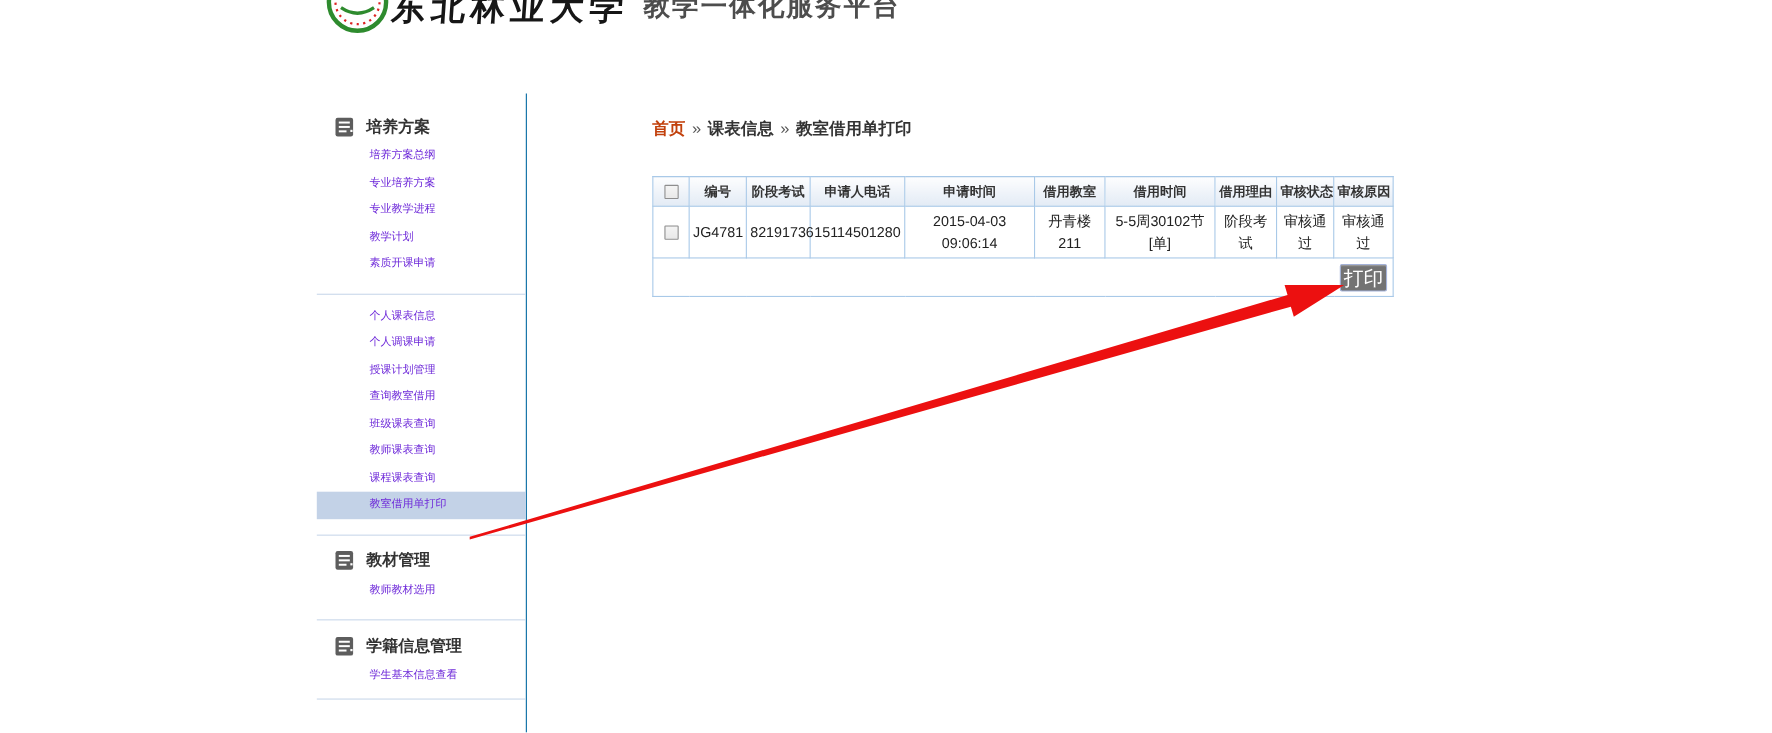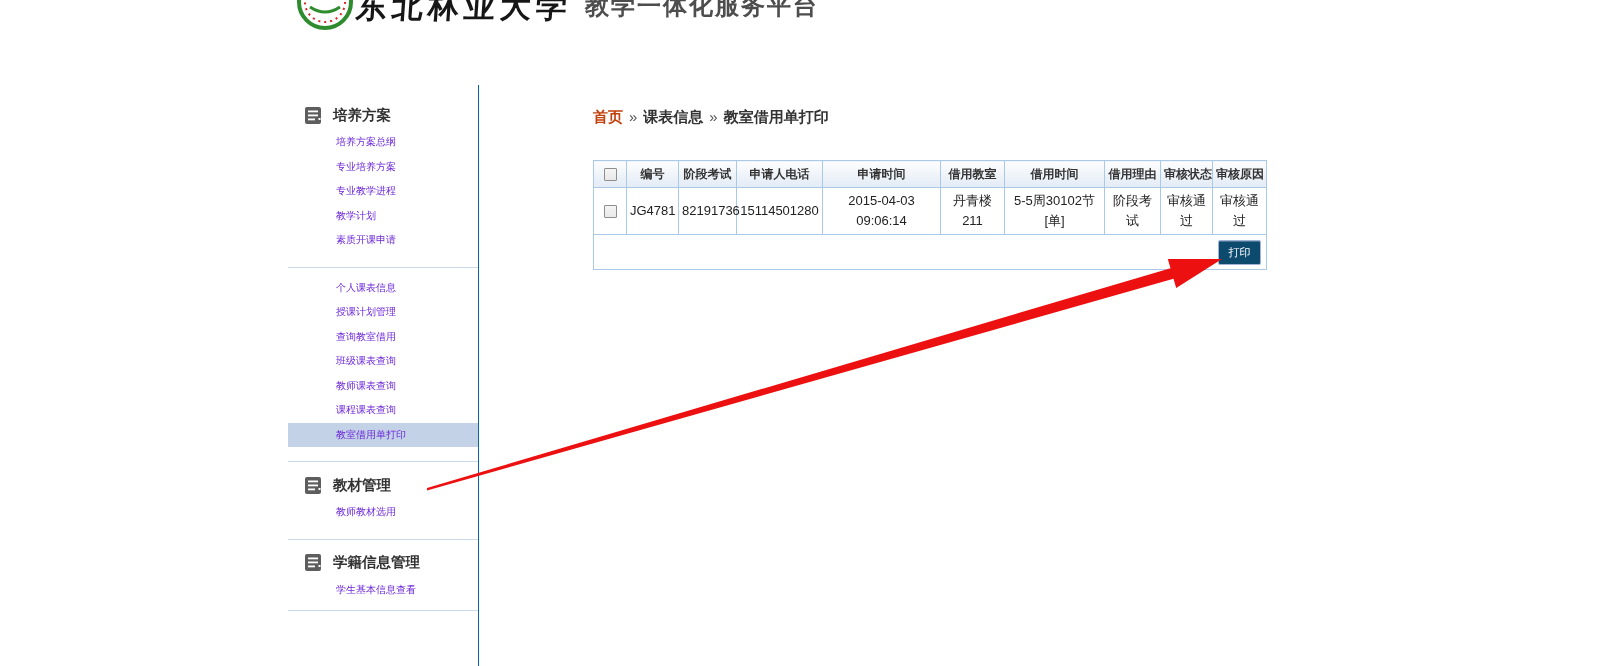"打印" .print-btn { background: #0c4a6e -> #737373; font-size: 11px -> 18px }
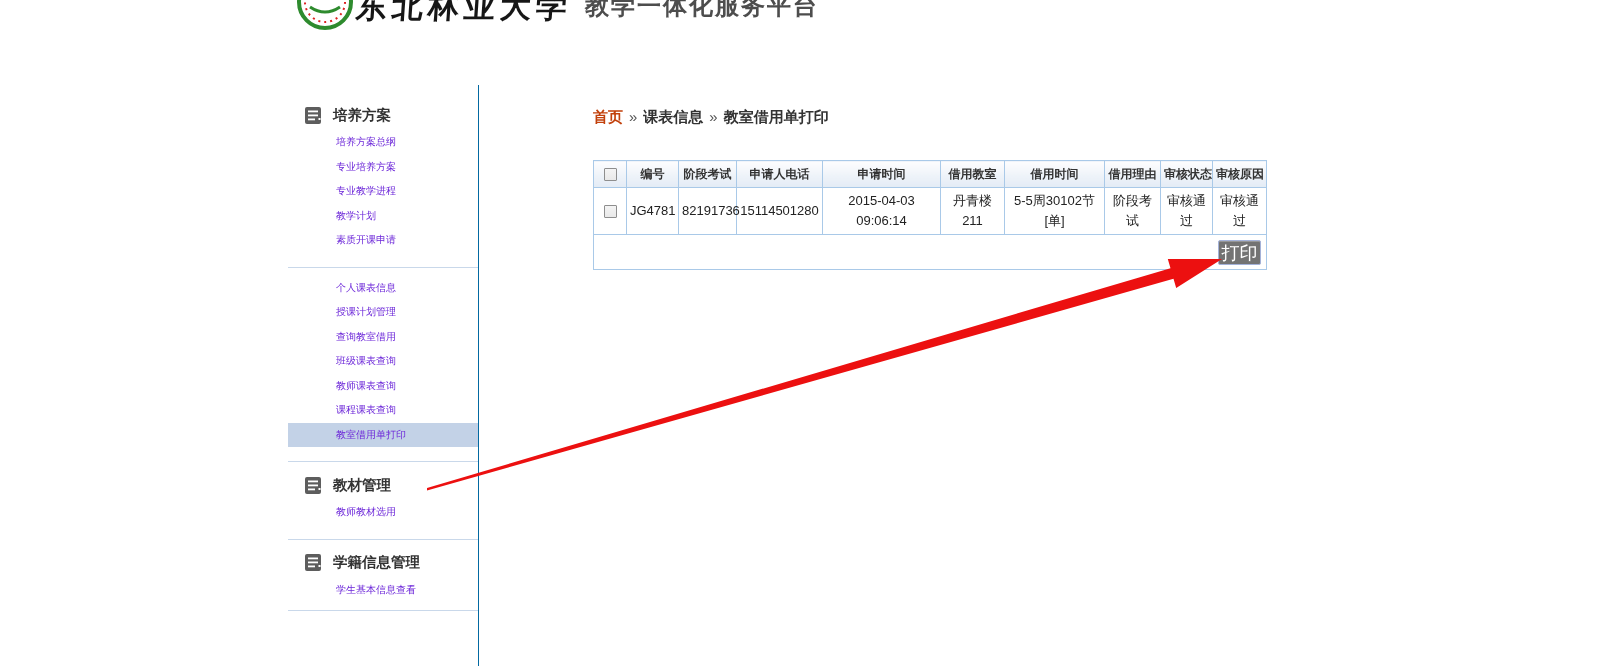"个人调课申请" div.sb-item { html: none -> <div>个人调课申请</div> }
